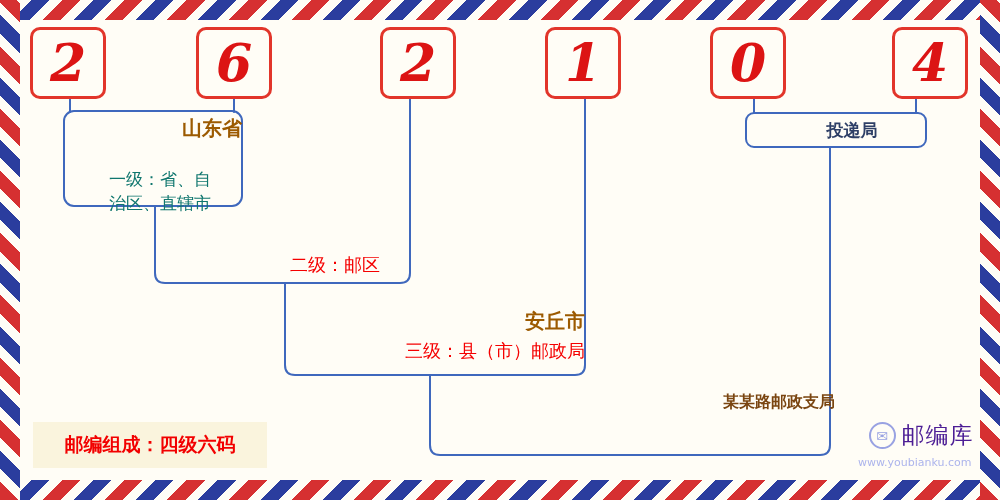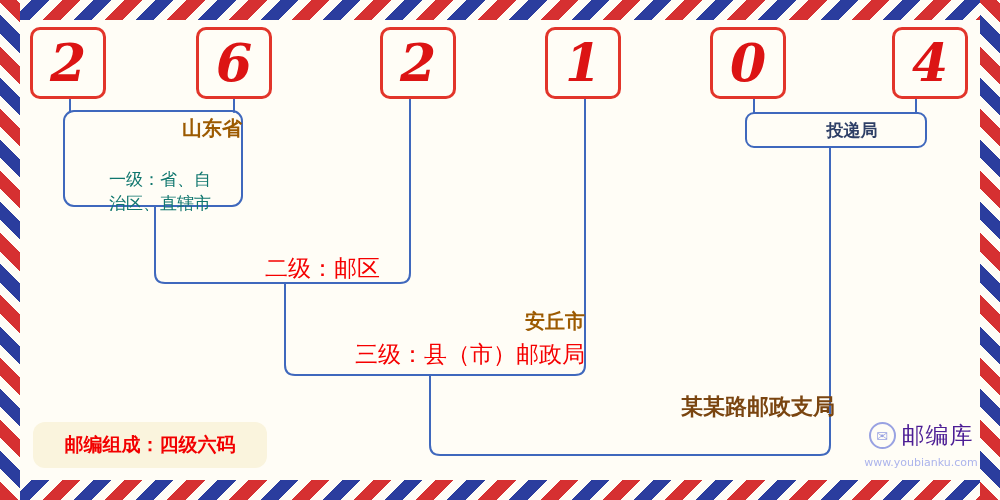"二级：邮区" .redlabel { font-size: 23px -> 18px }
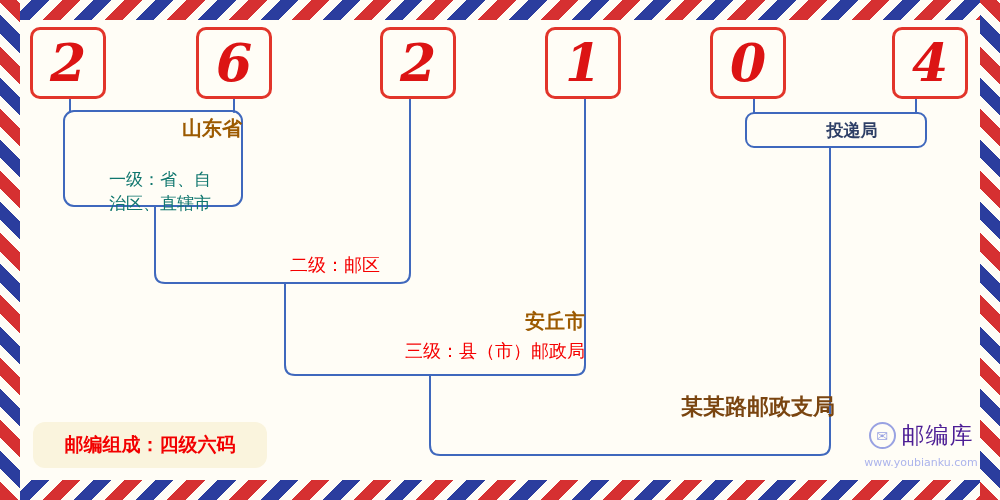"某某路邮政支局" .lvl4-office { font-size: 22px -> 16px }
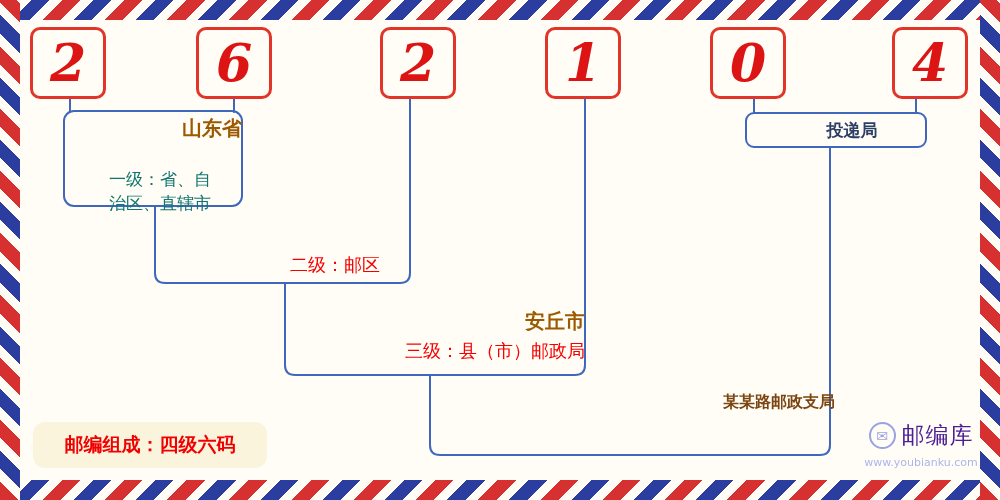"邮编组成：四级六码" .composition-badge { border-radius: 12px -> 0 }
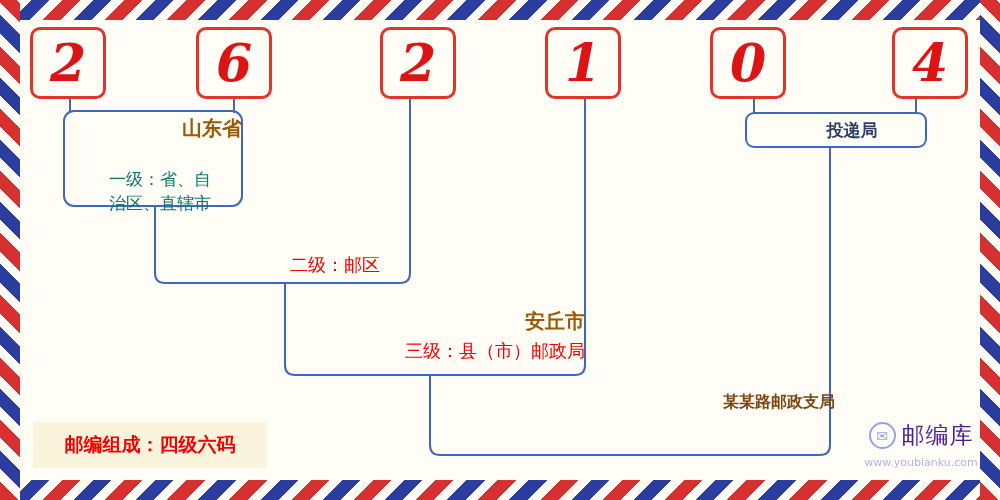"www.youbianku.com" .brand-url { text-align: center -> none }
